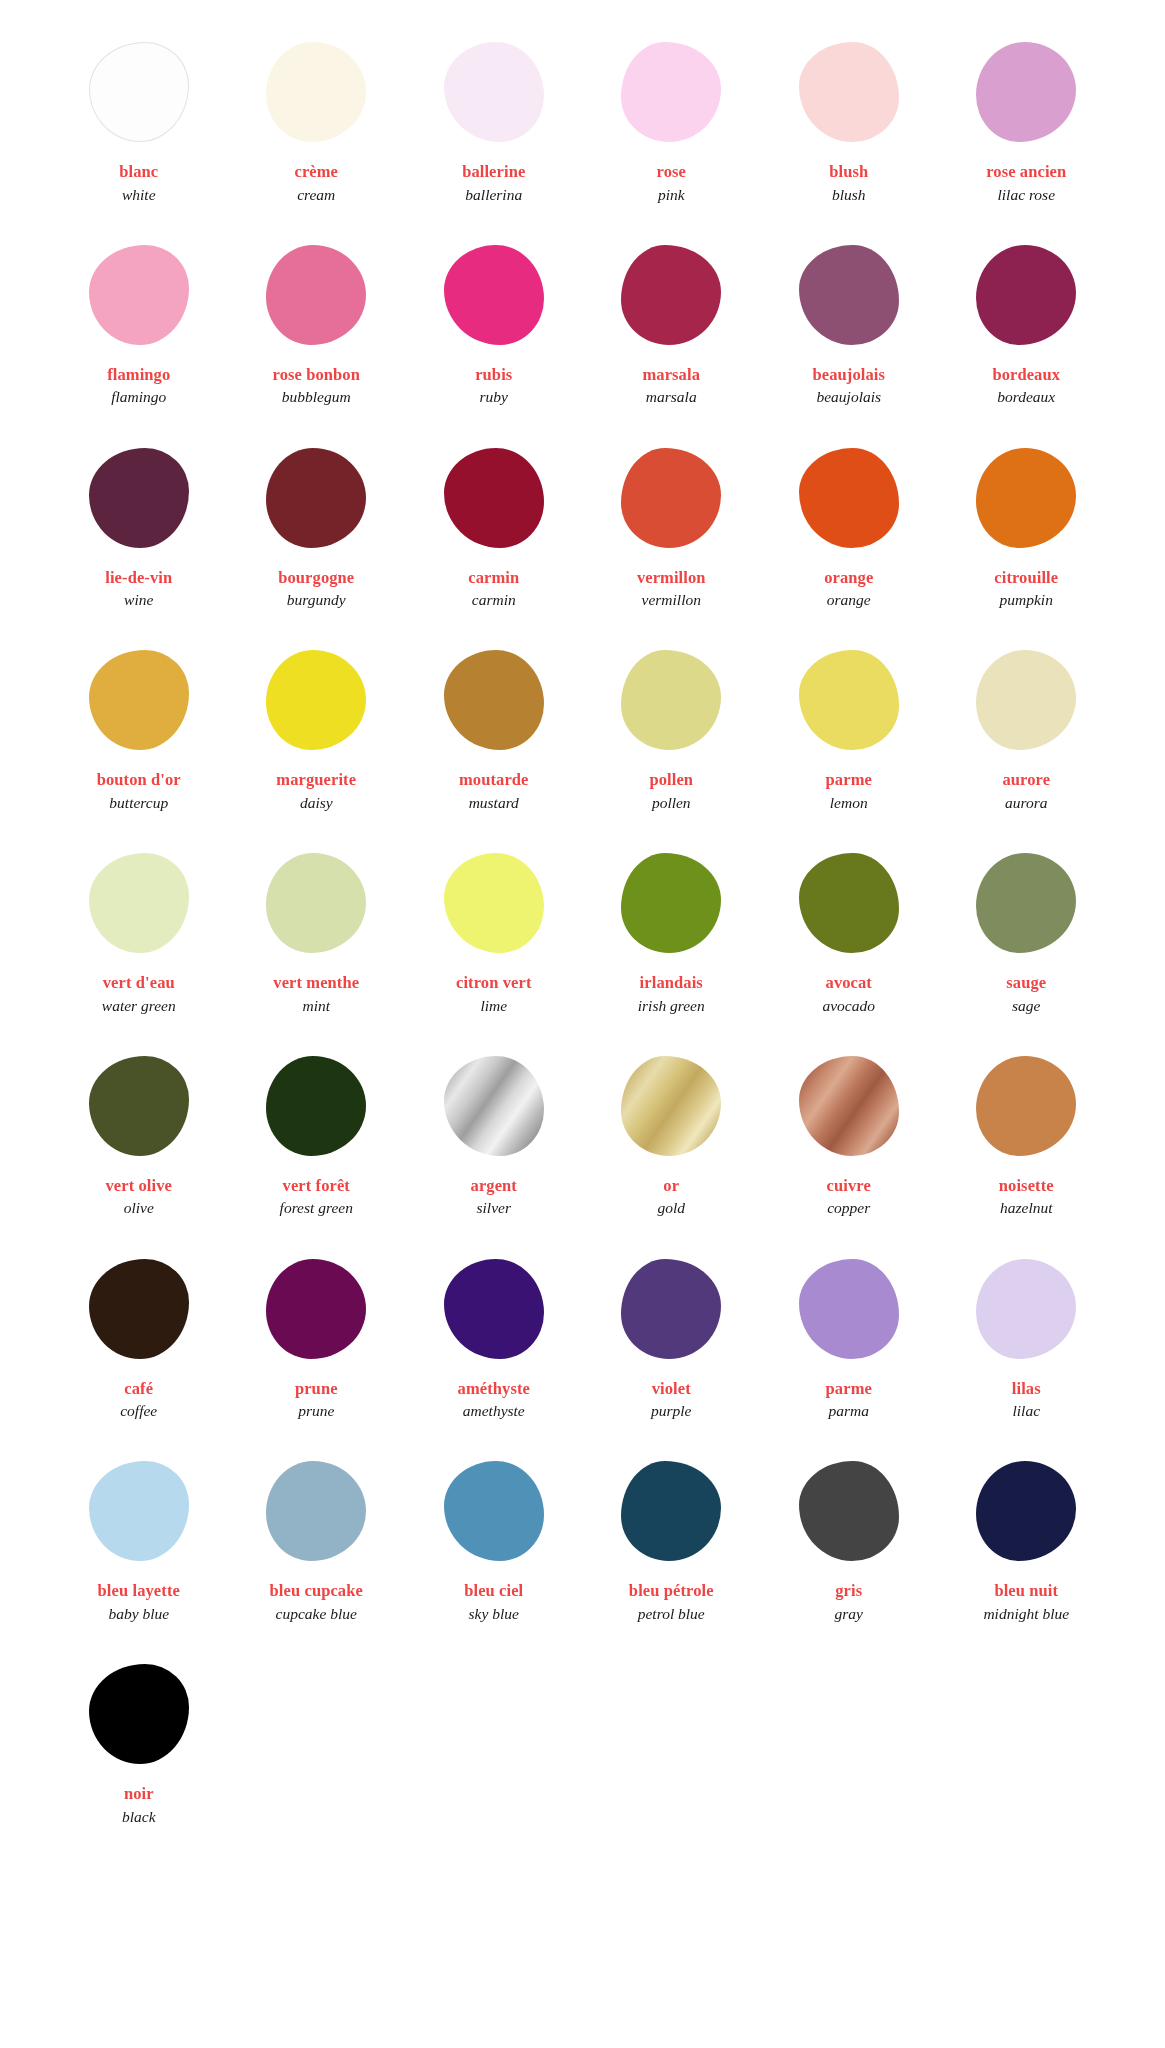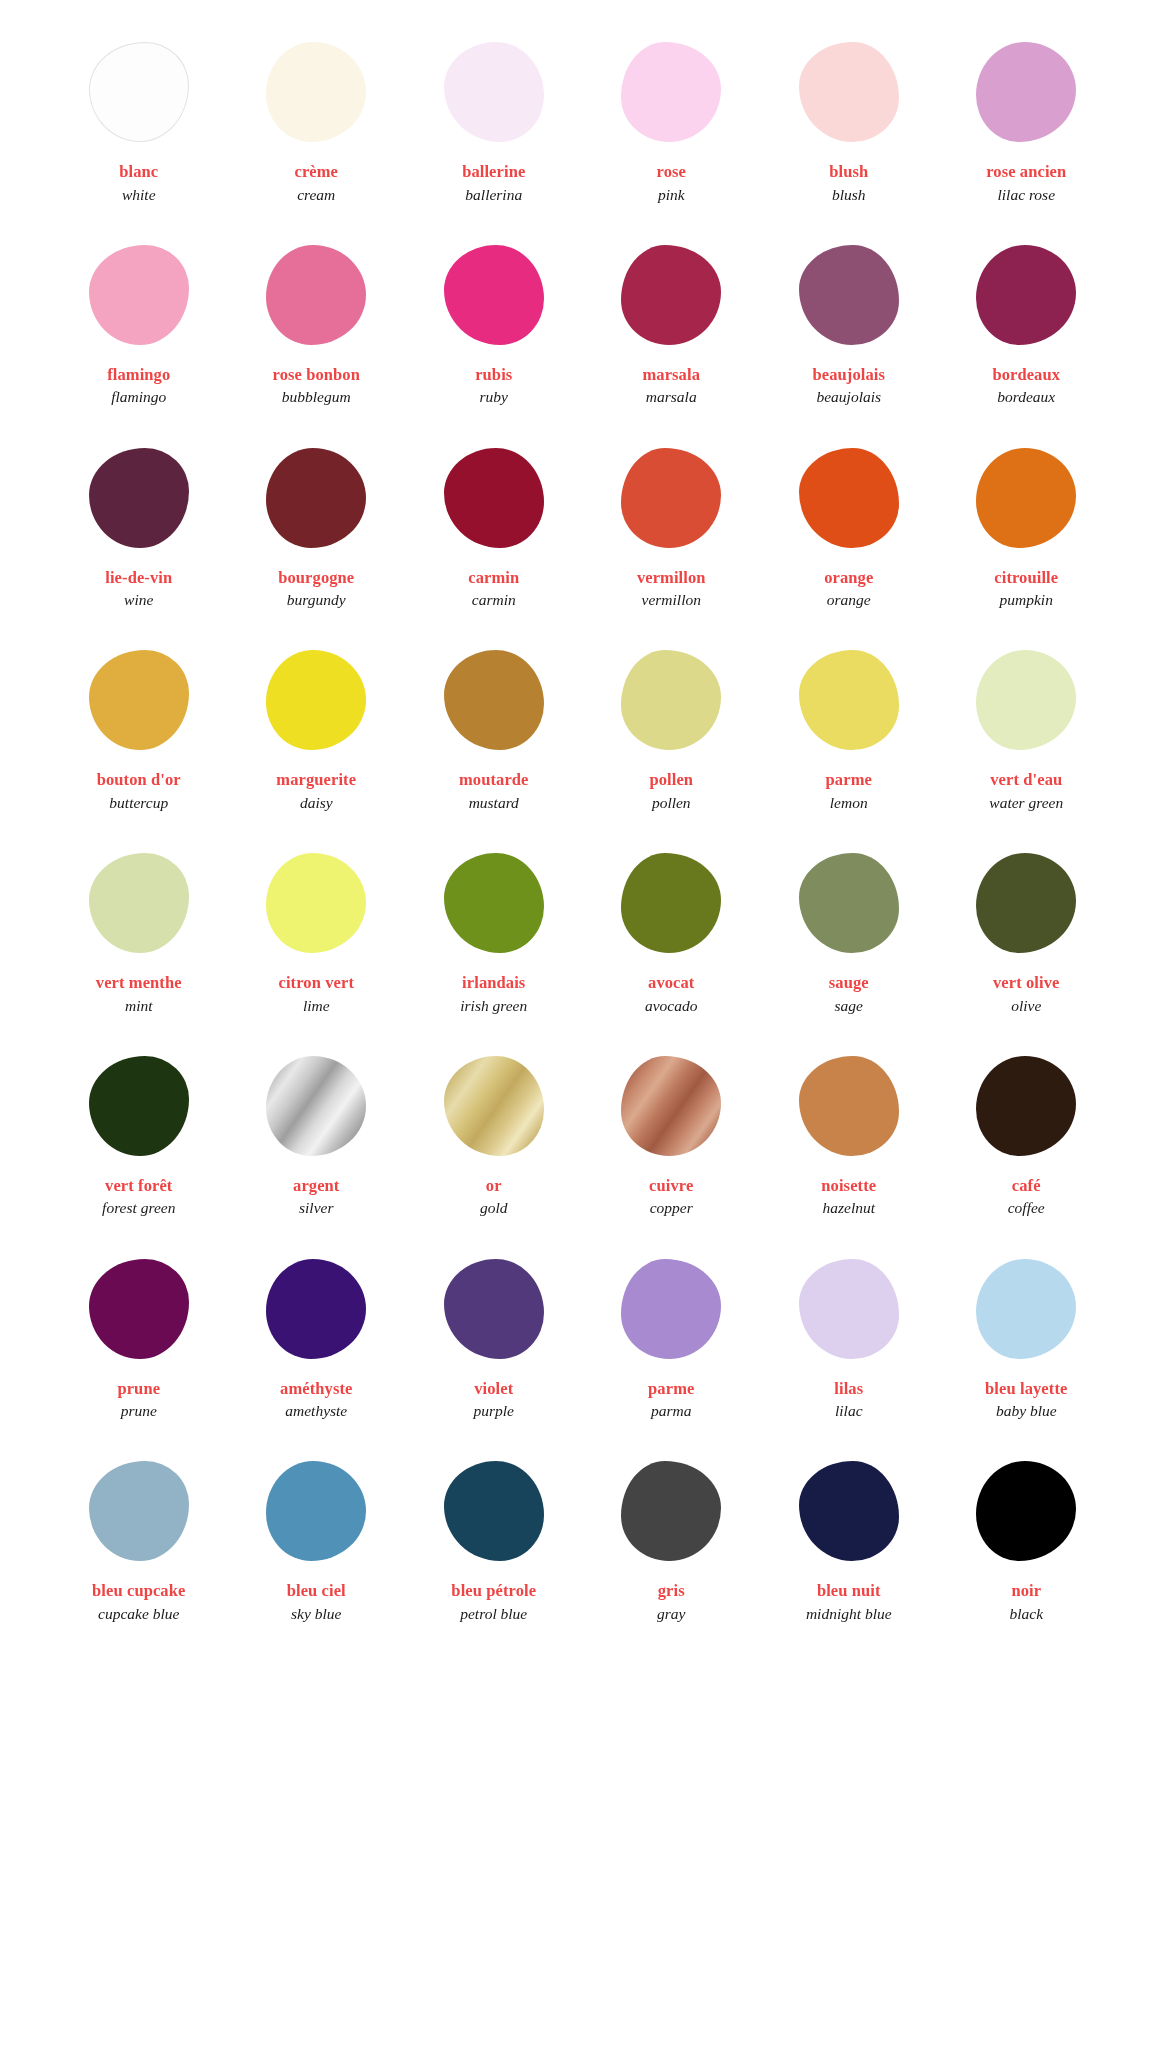"aurore" div.swatch-cell { html: none -> <div> <div> <div></div> </div> <div>aurore</div> <div>aurora</div> </div> }
